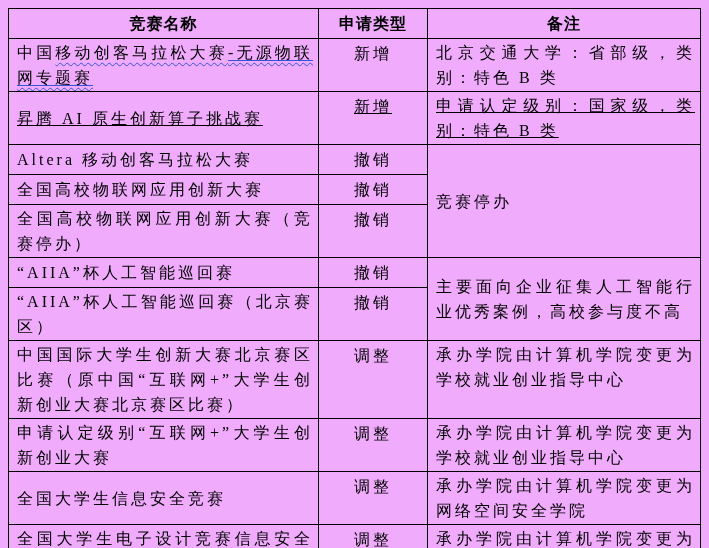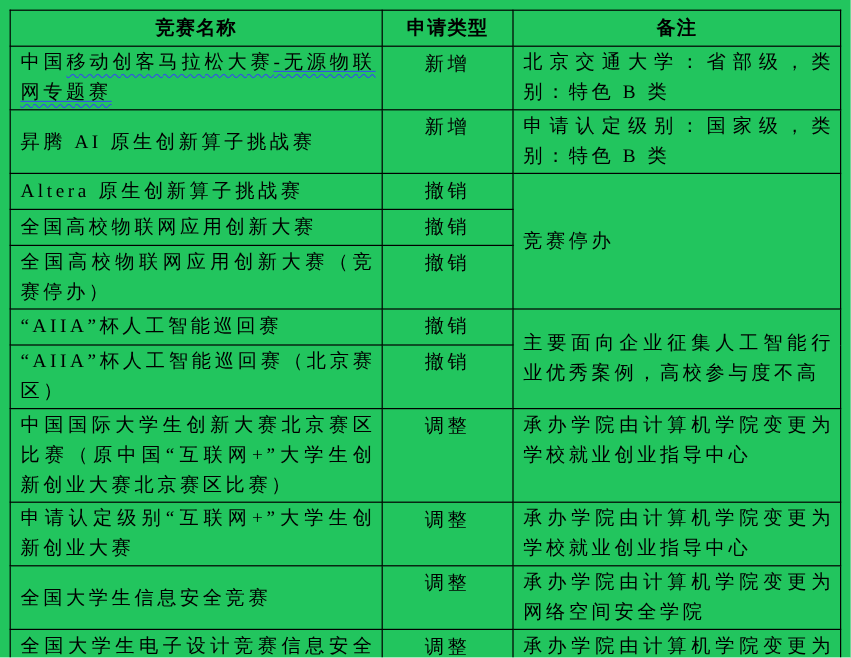"竞赛名称" .page { background: #22c55e -> #f0abfc }
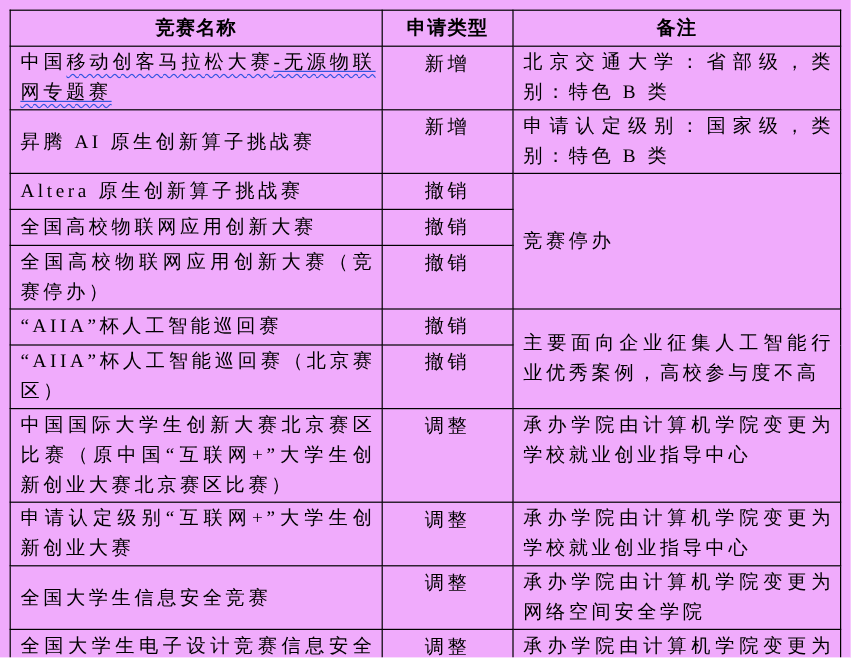"昇腾 AI 原生创新算子挑战赛" tr { text-decoration: none -> underline }
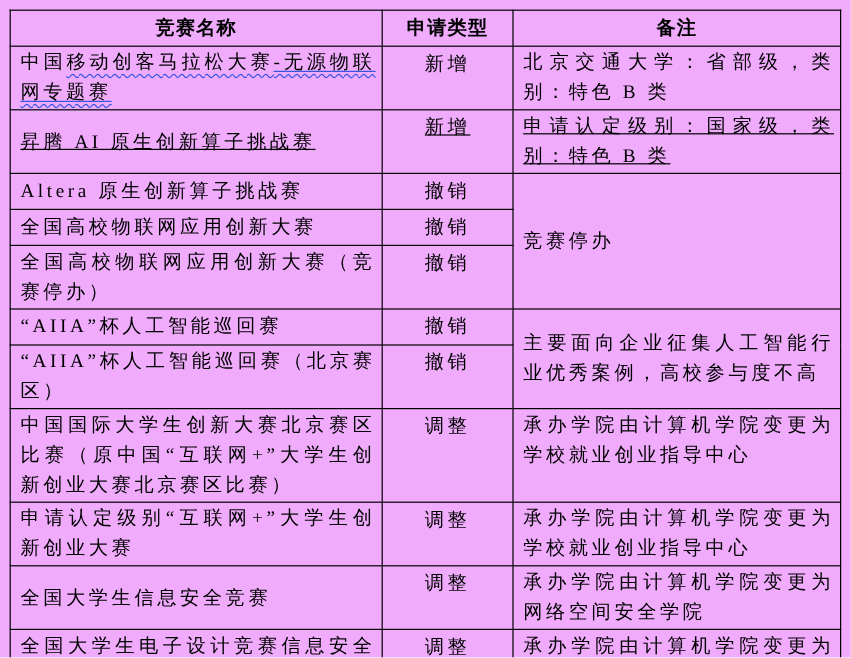"Altera 原生创新算子挑战赛" td.name-cell { text: 原生创新算子挑战 -> 移动创客马拉松大 }
